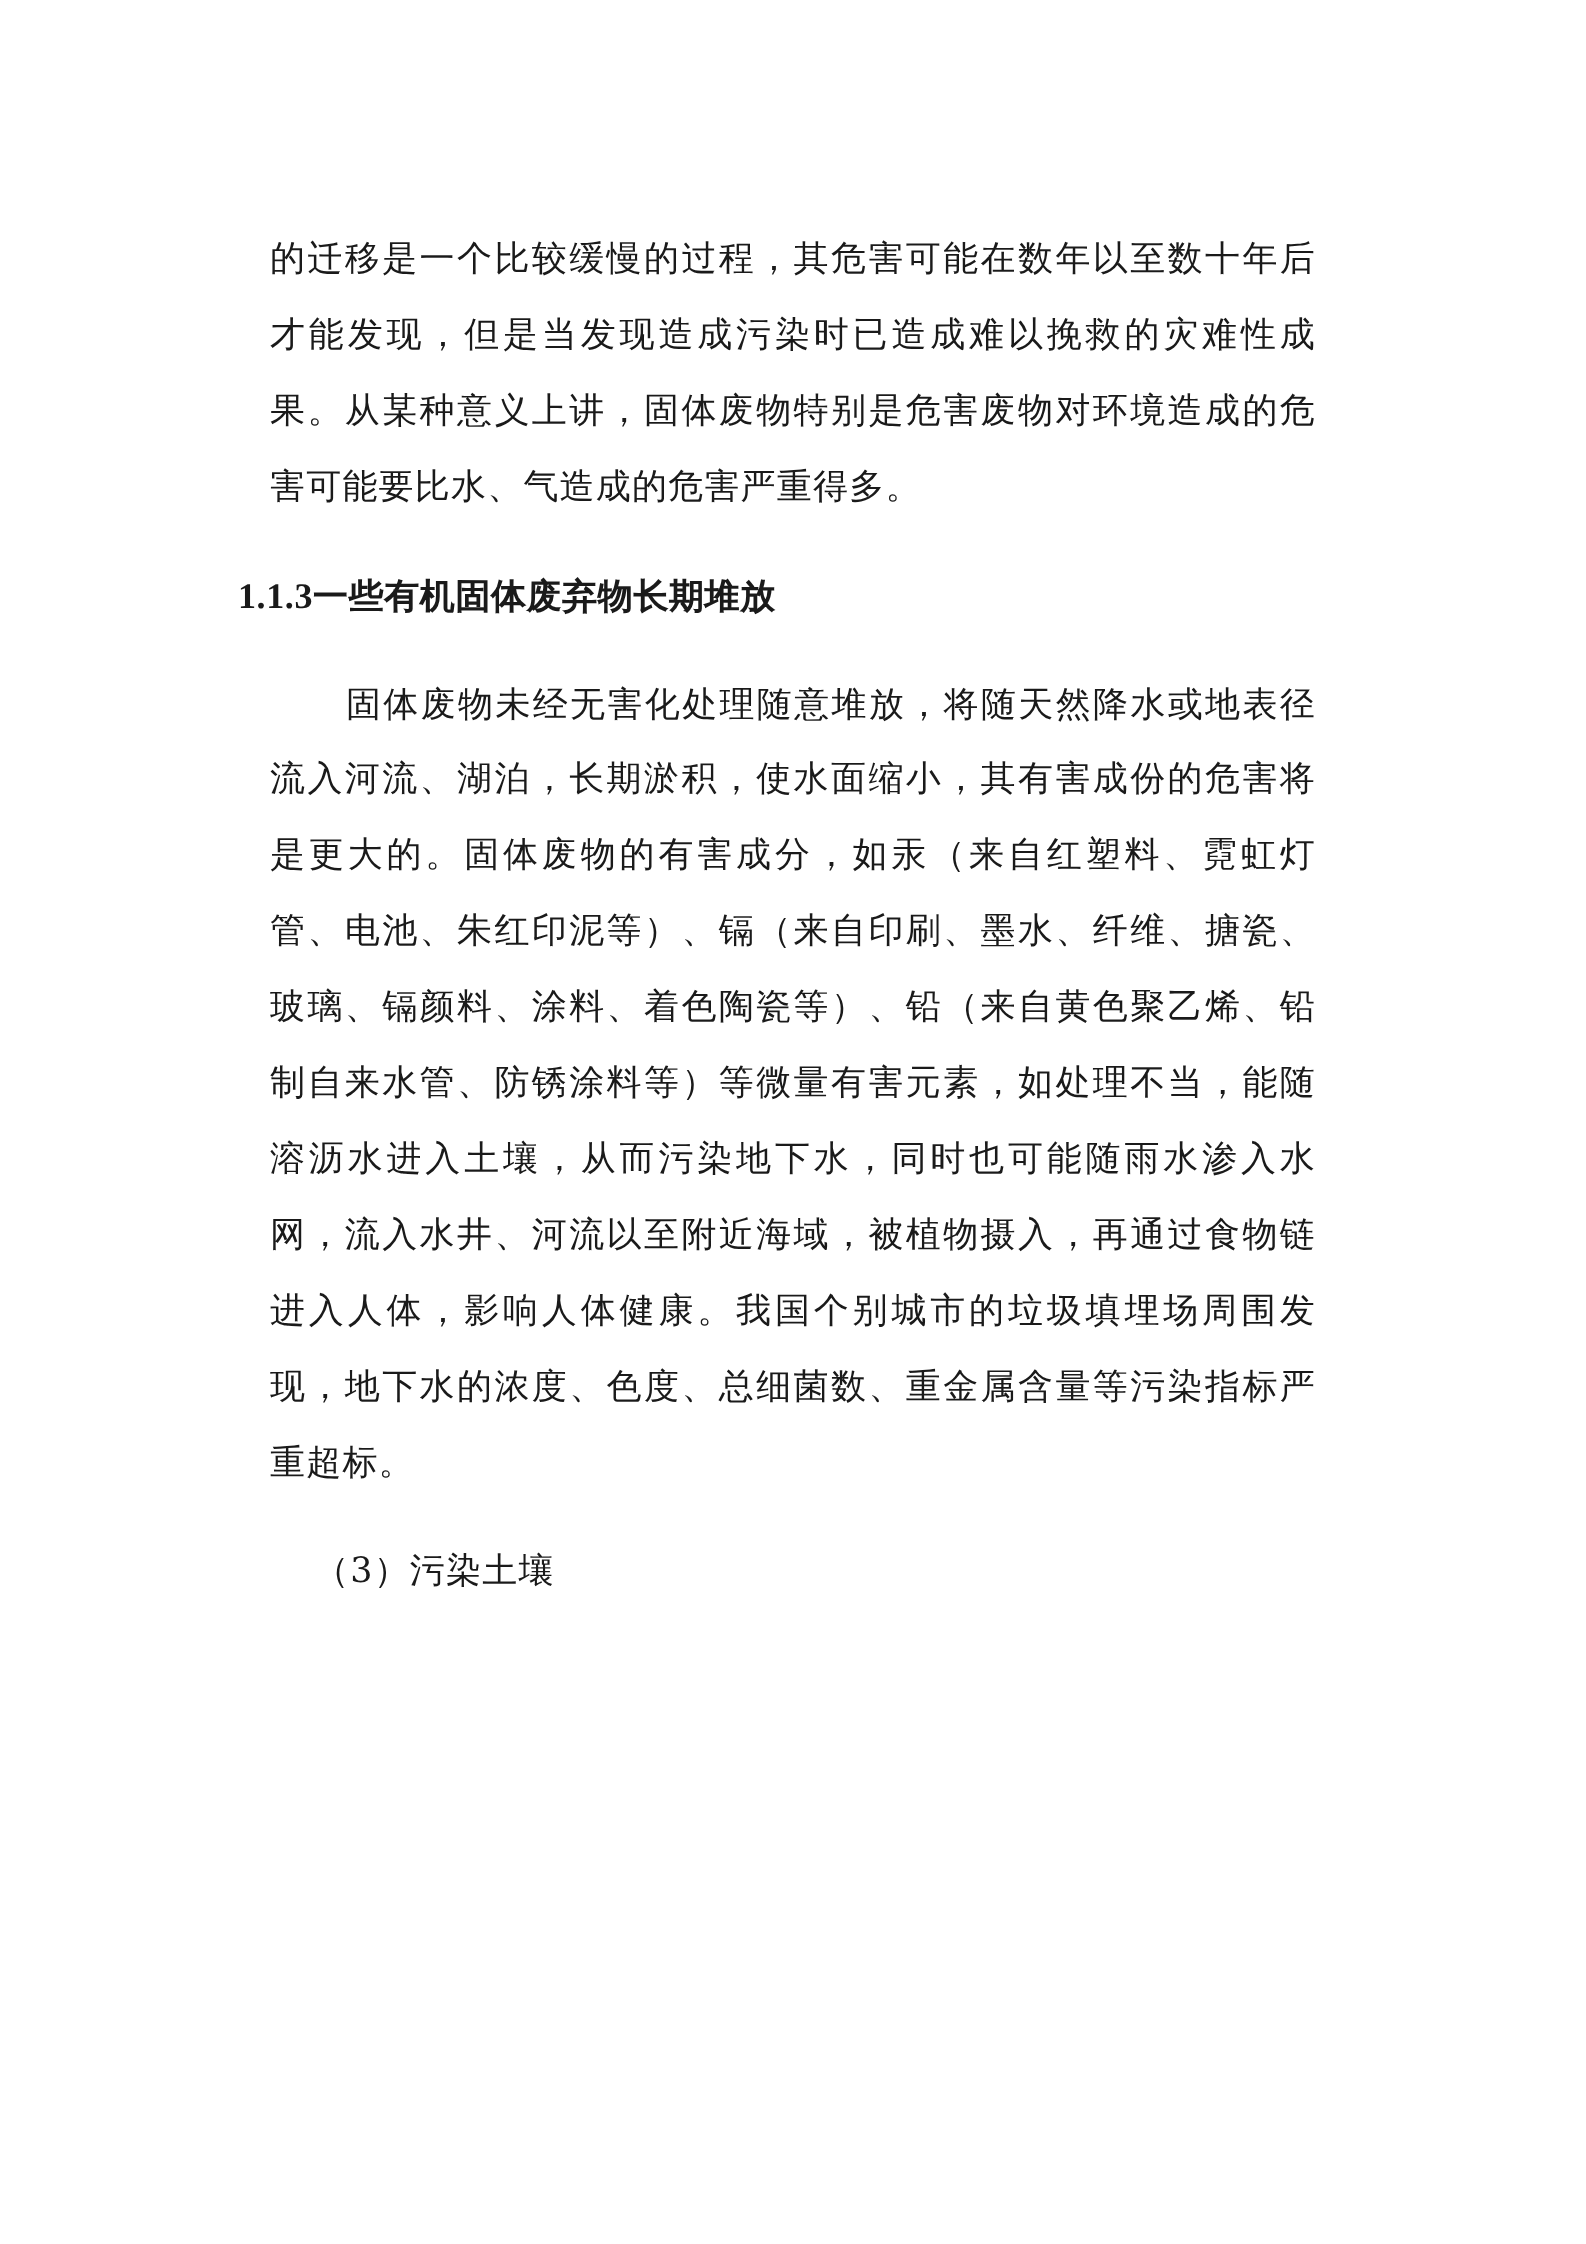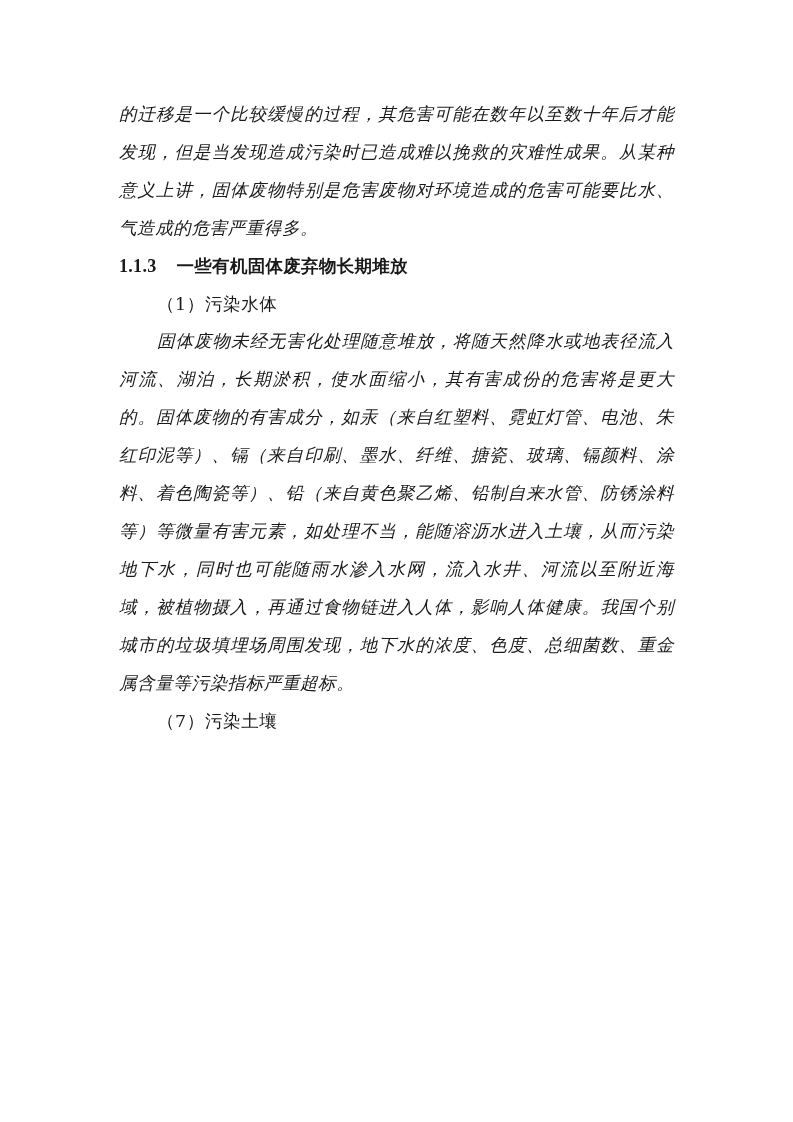"的迁移是一个比较缓慢的过程，其危害可能在数年以至数十年后才能发现，但是当发现造成" .p { font-style: italic -> none; margin: 0 -> 16px }
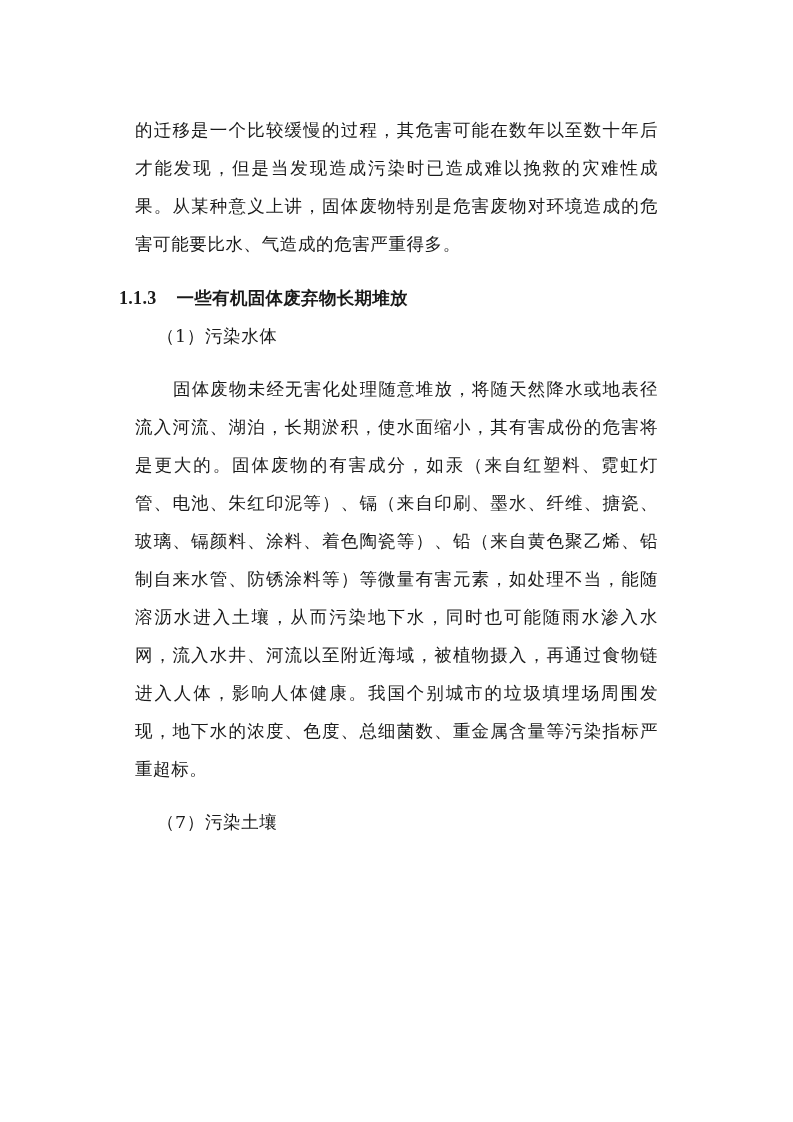"1.1.3" .heading .num { margin-right: 20px -> 0 }
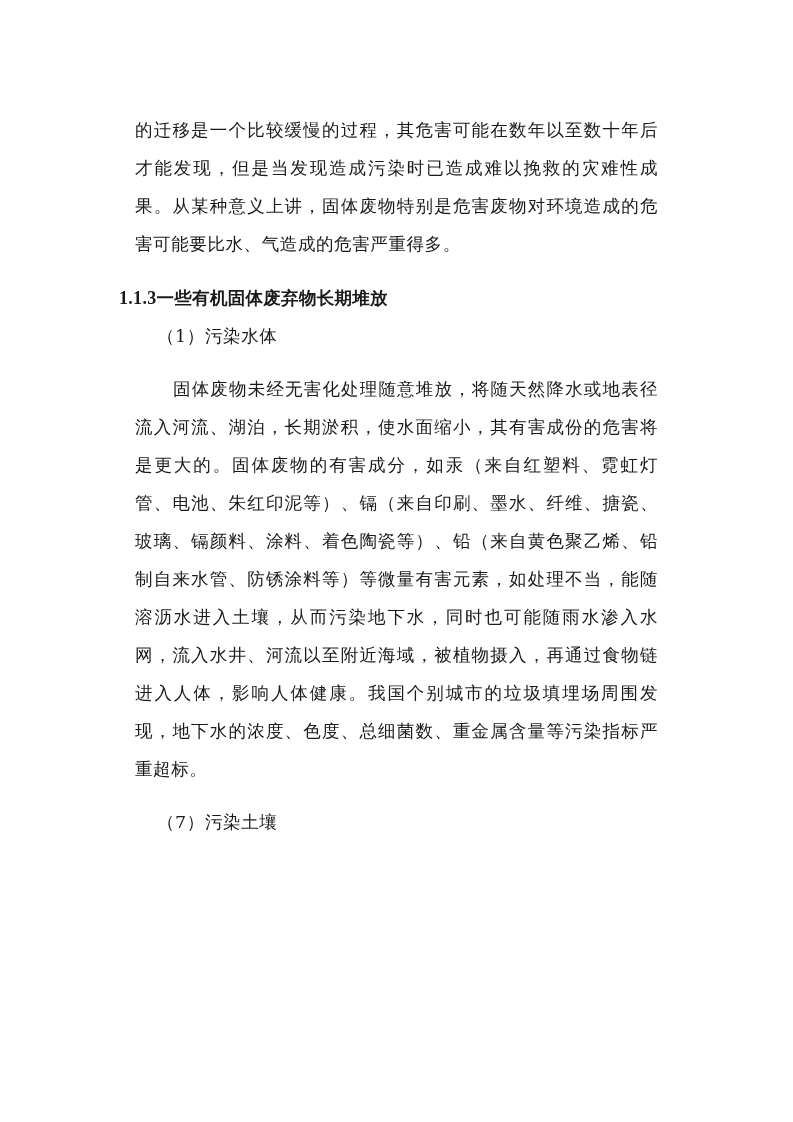"（1）污染水体" p.sub { html: <p>（1）污染水体</p> -> none }
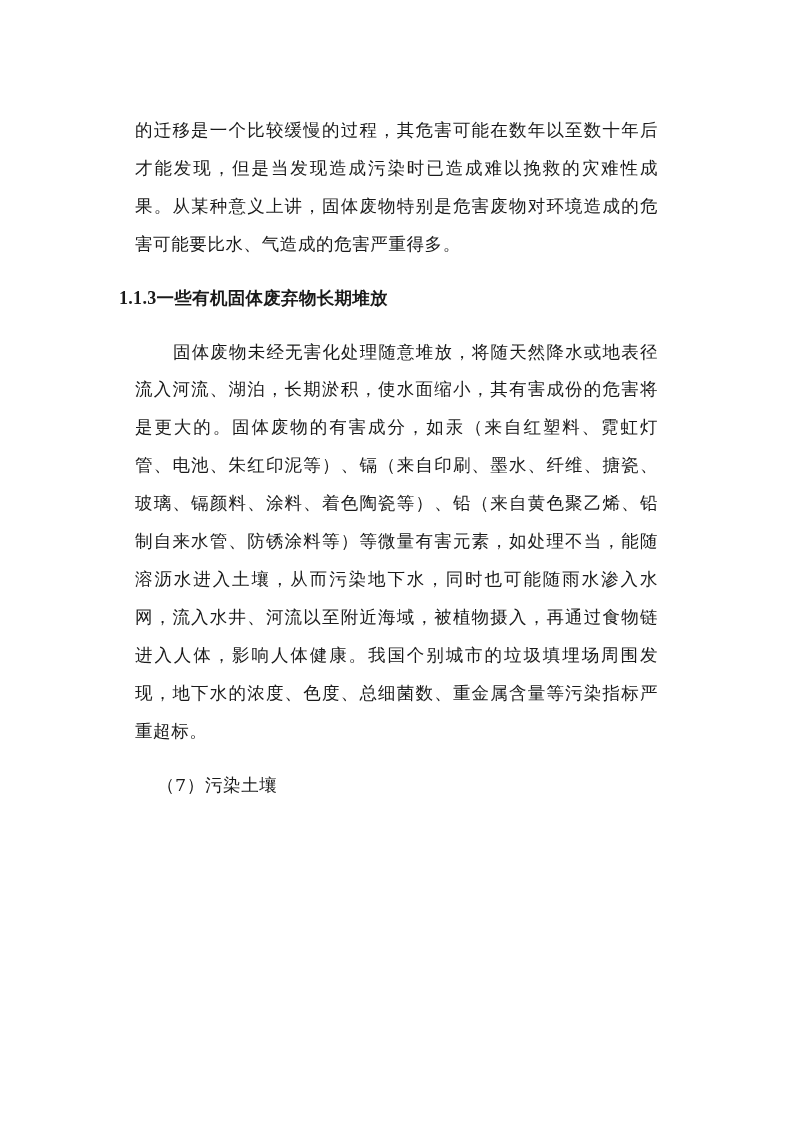"（7）污染土壤" p.sub { text: 7 -> 3 }
